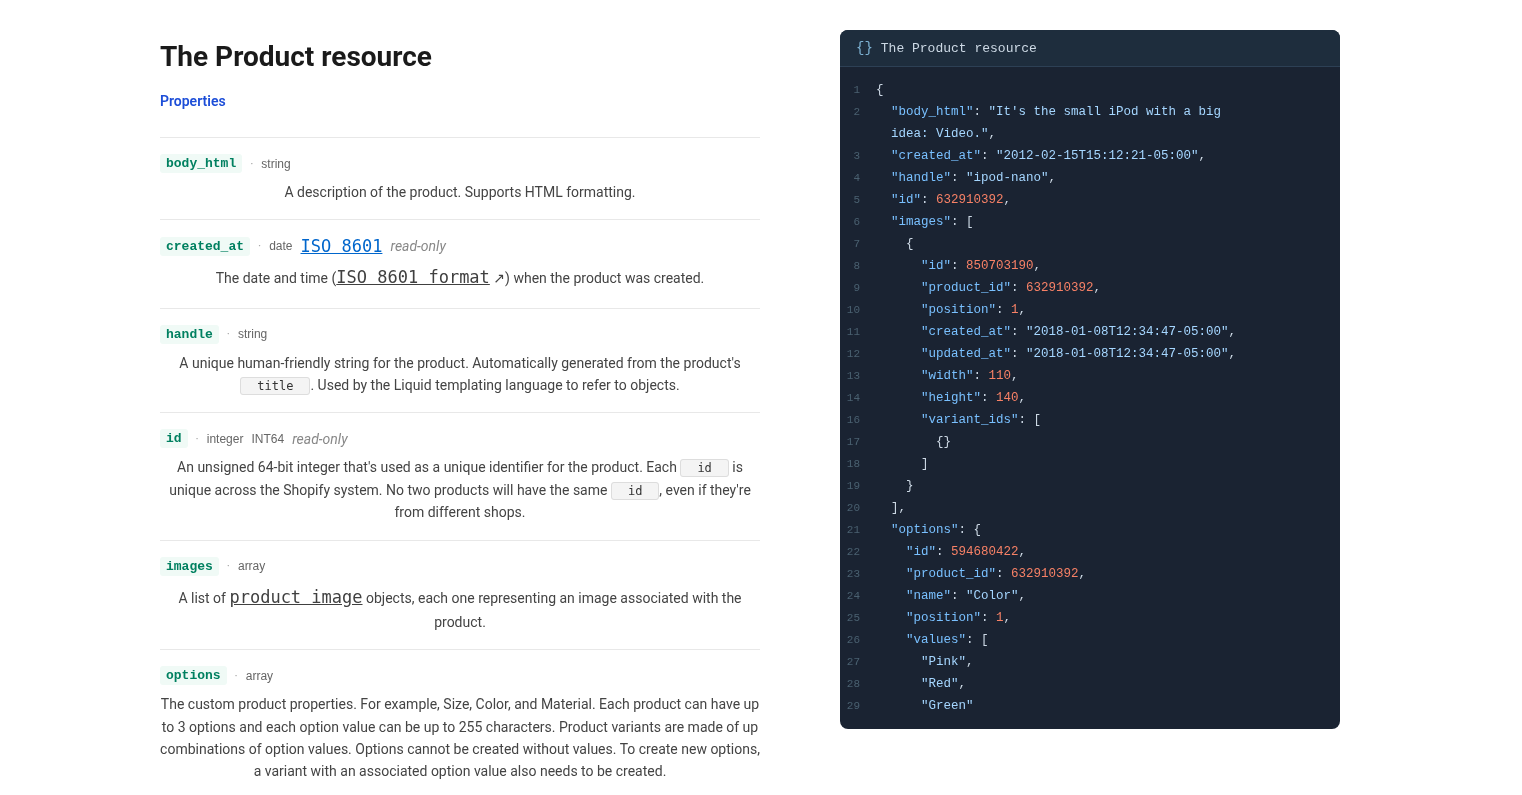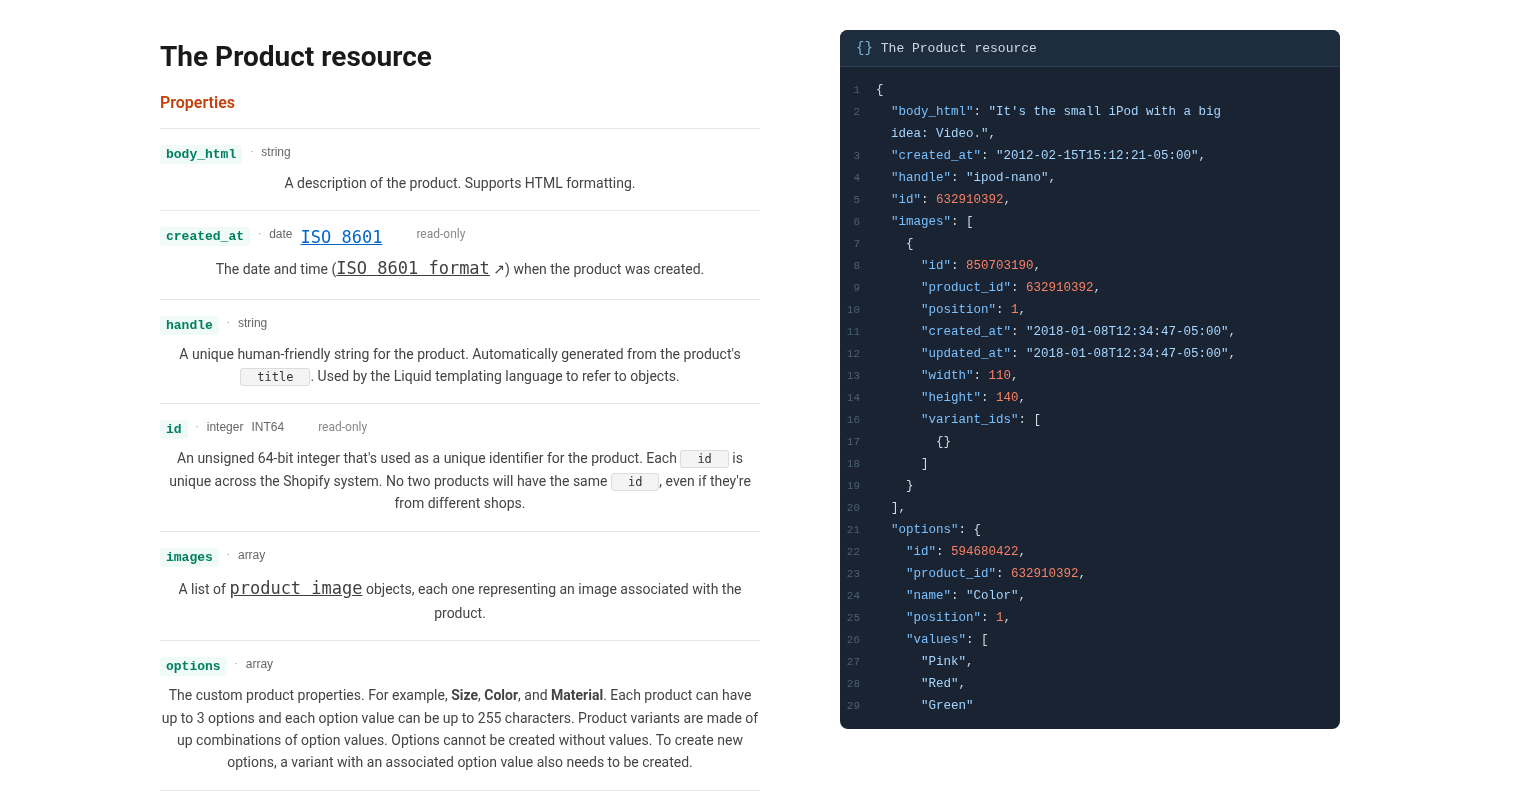"Properties" .section-heading { color: #c2410c -> #1d4ed8; font-size: 16px -> 14px; margin-bottom: 16px -> 28px }
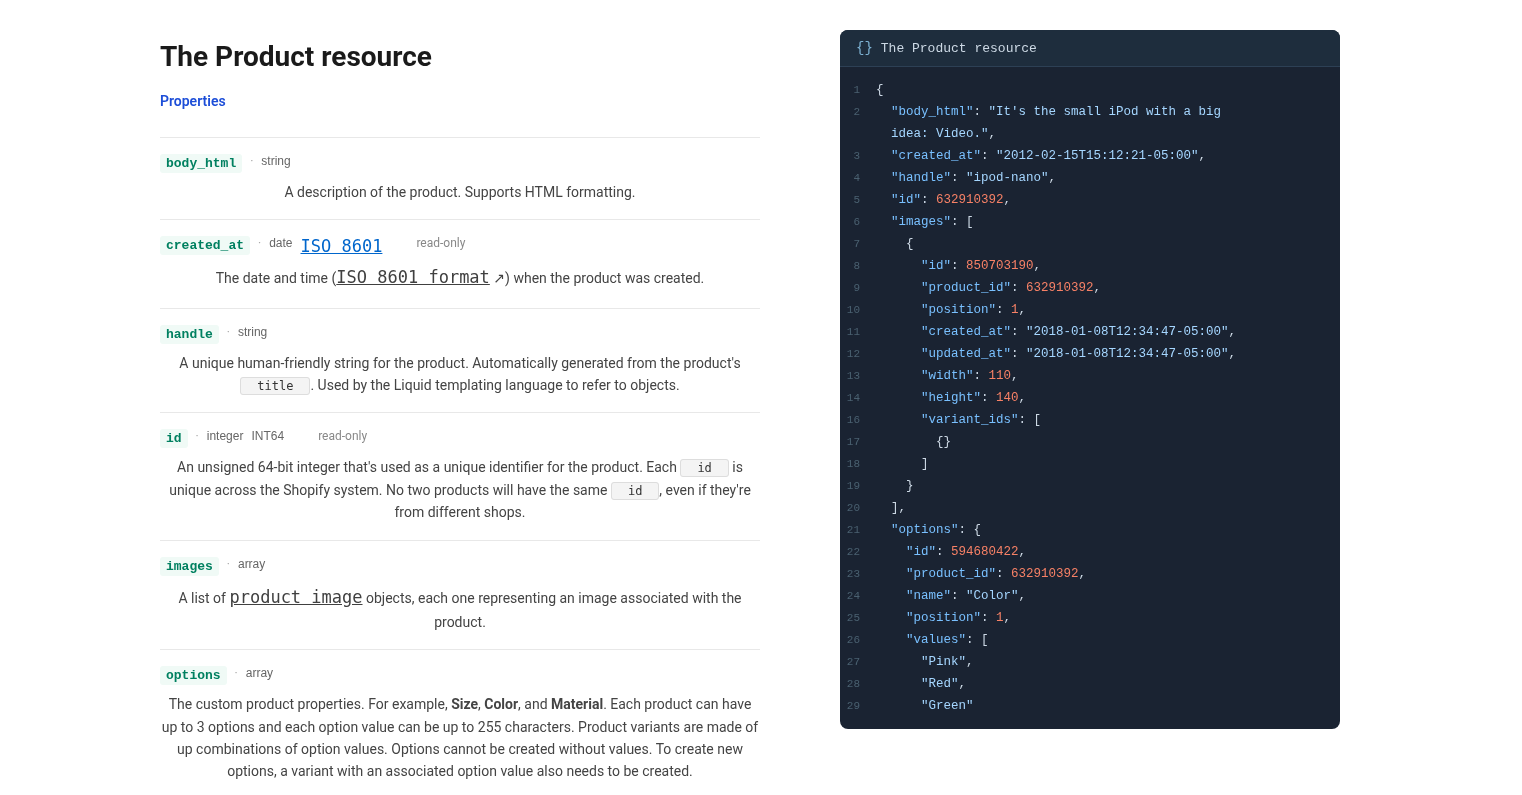"body_html" .property-name-row { align-items: flex-start -> center }
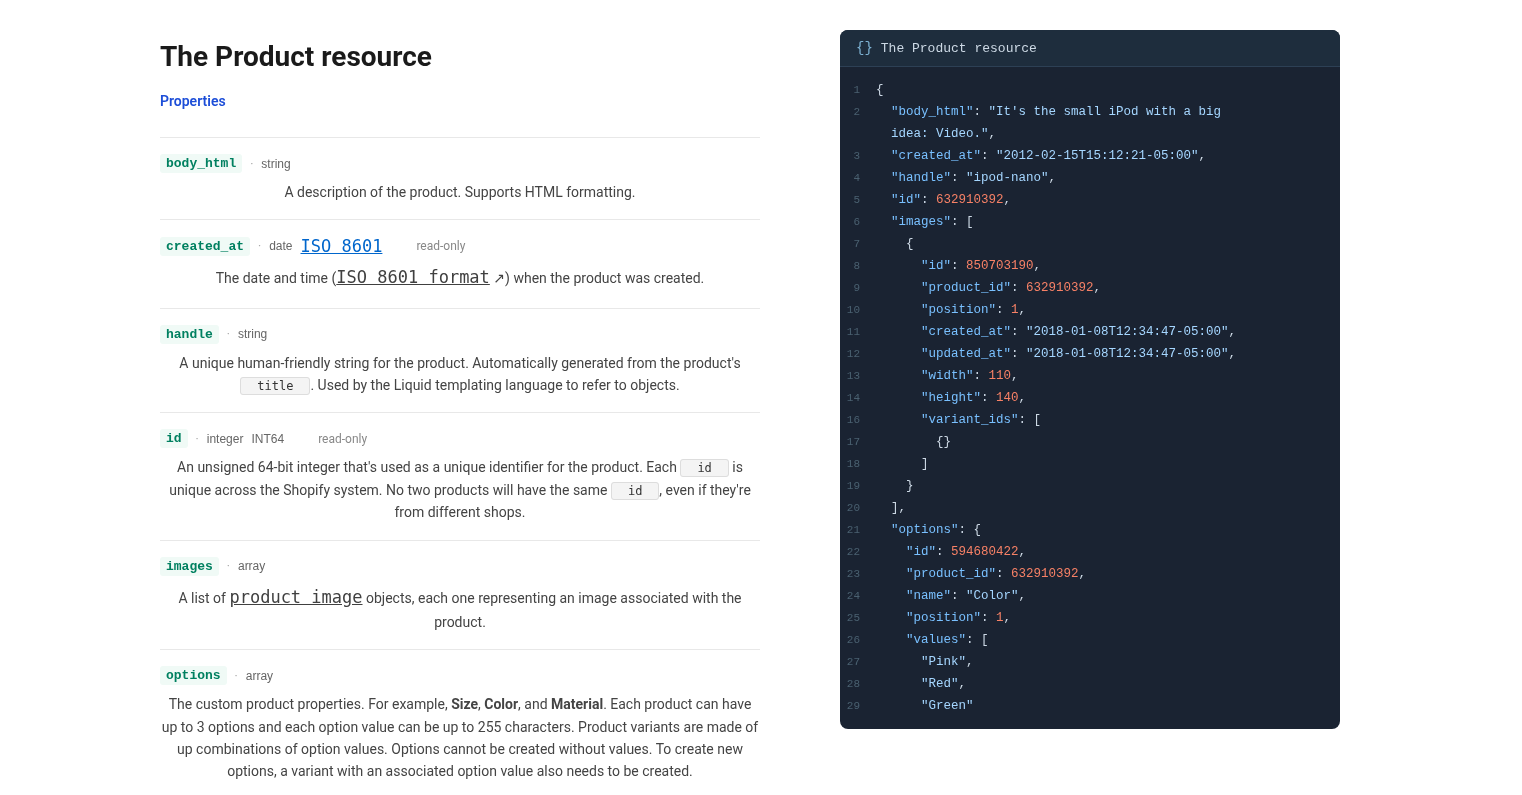"read-only" .read-only-badge { font-size: 12px -> 14px; font-style: none -> italic; margin-left: 26px -> none }
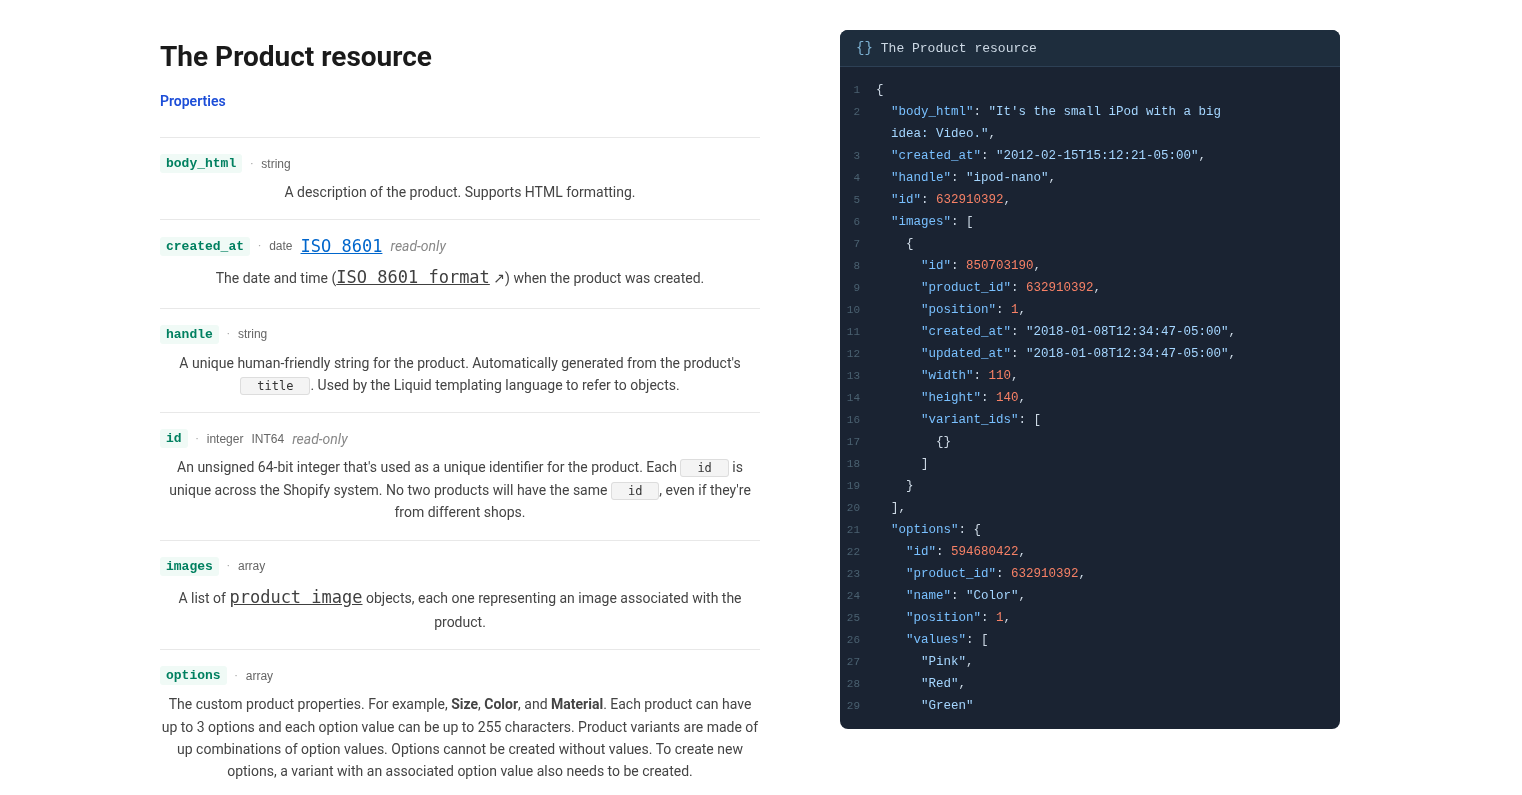"Size" .bold-text { font-weight: 700 -> 400 }
